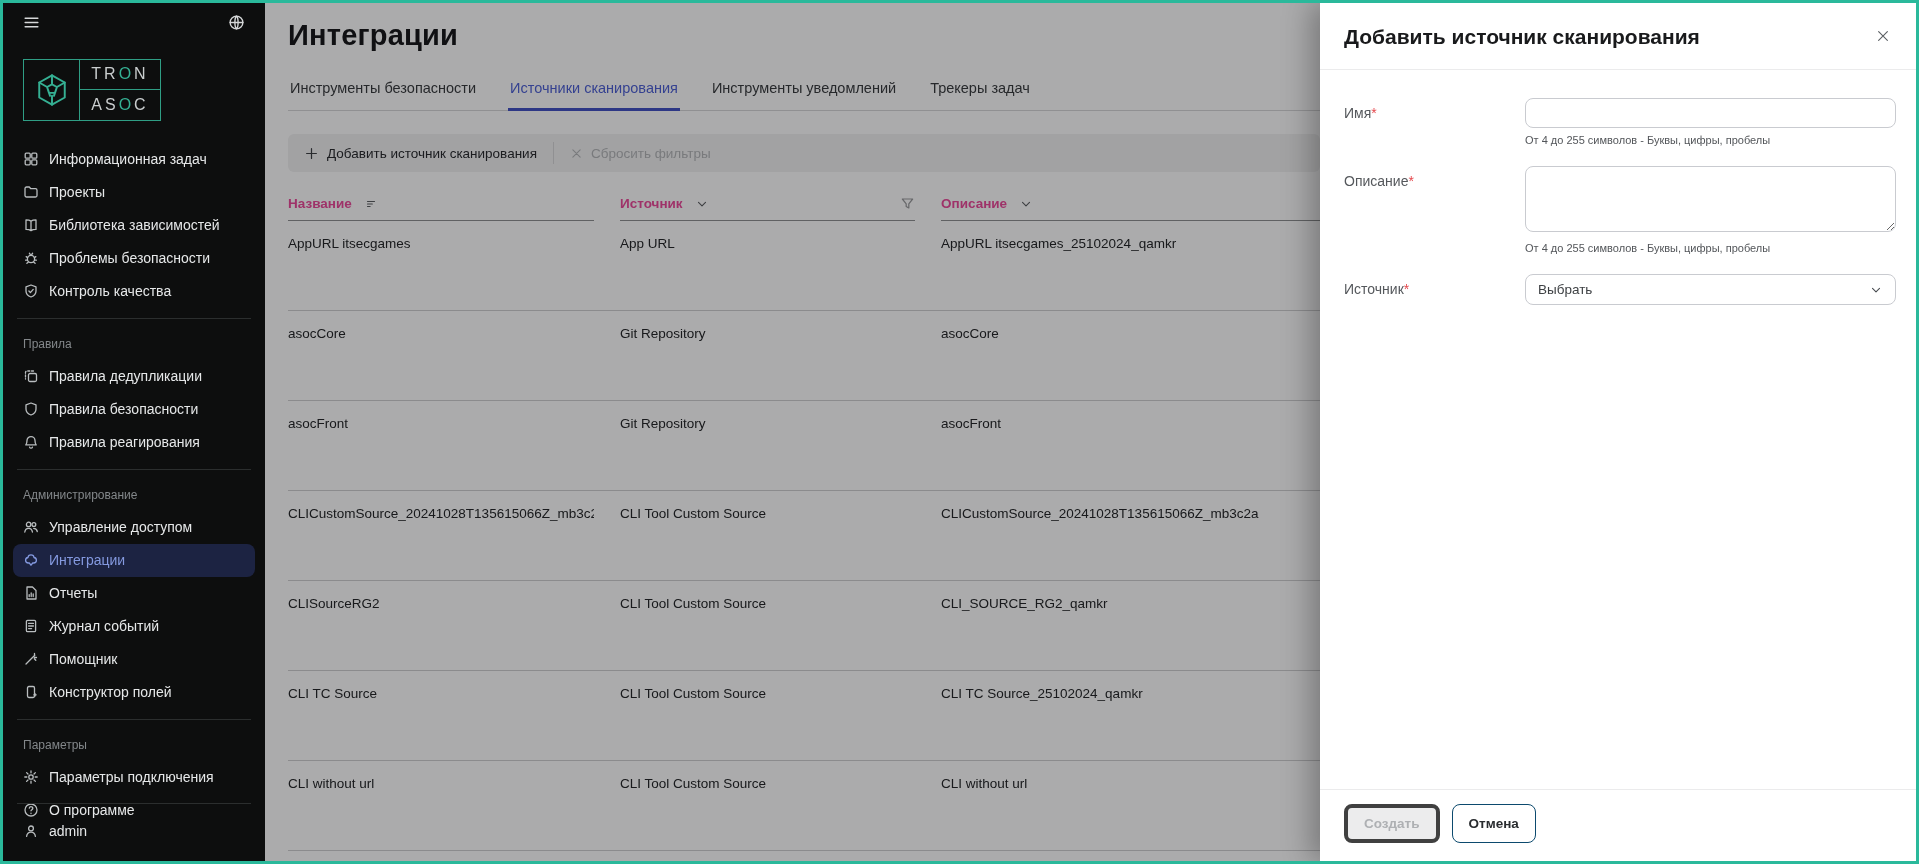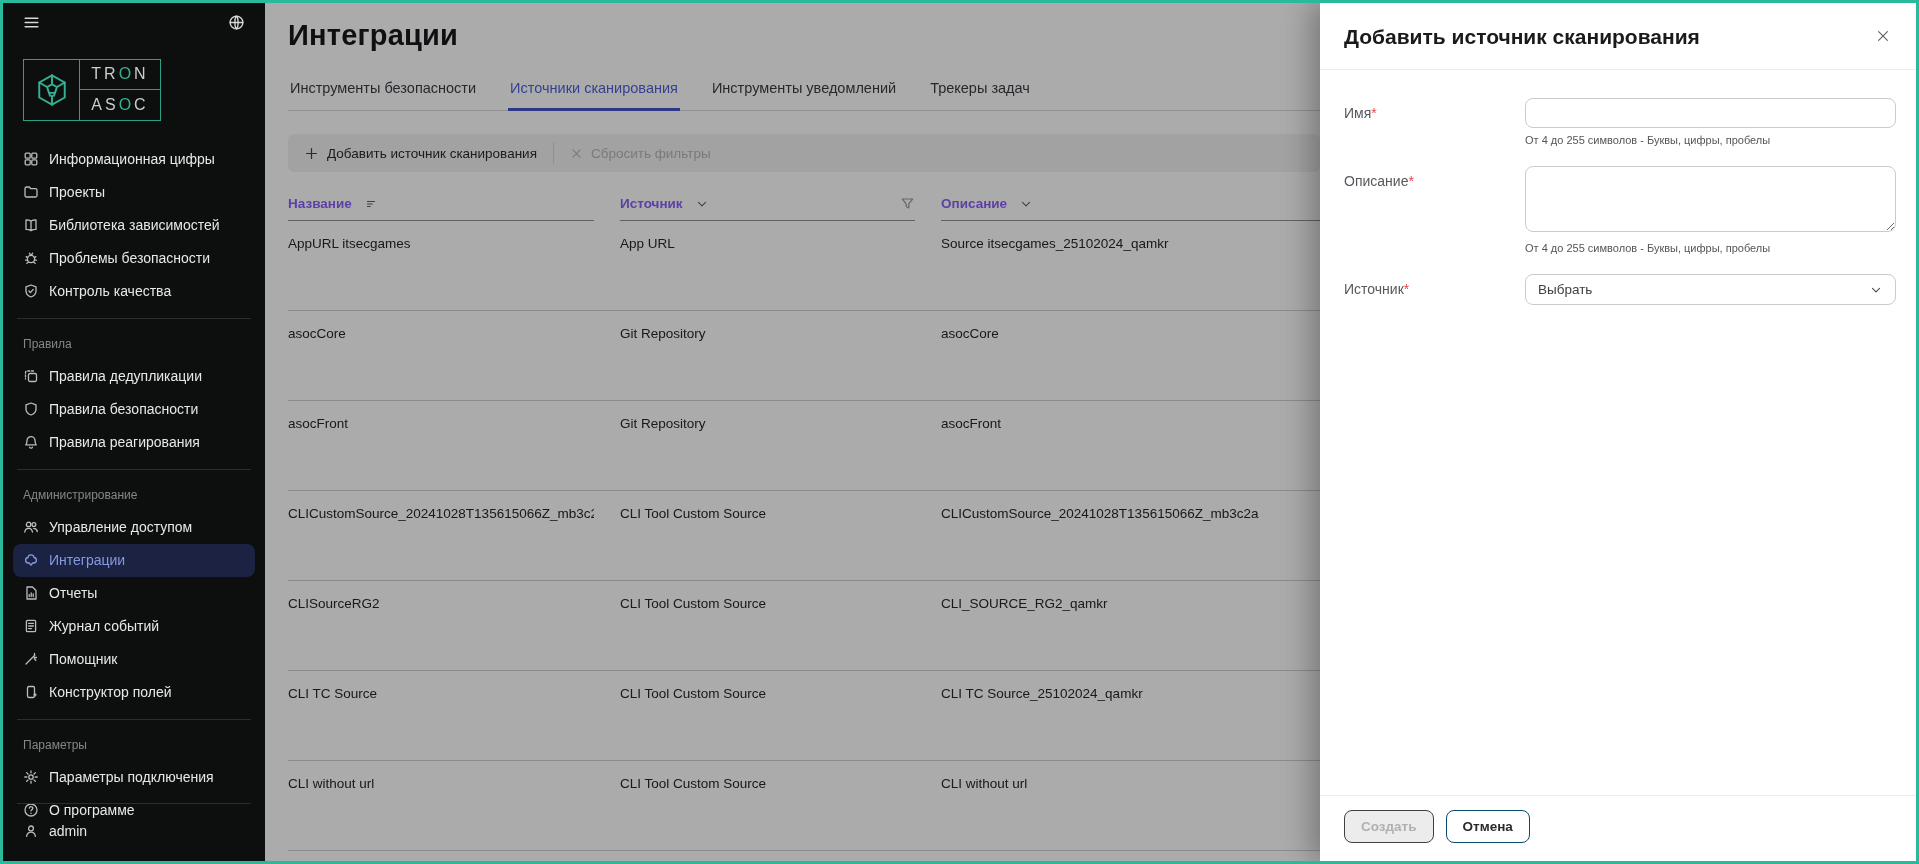"Информационная цифры" span { text: цифры -> задач }
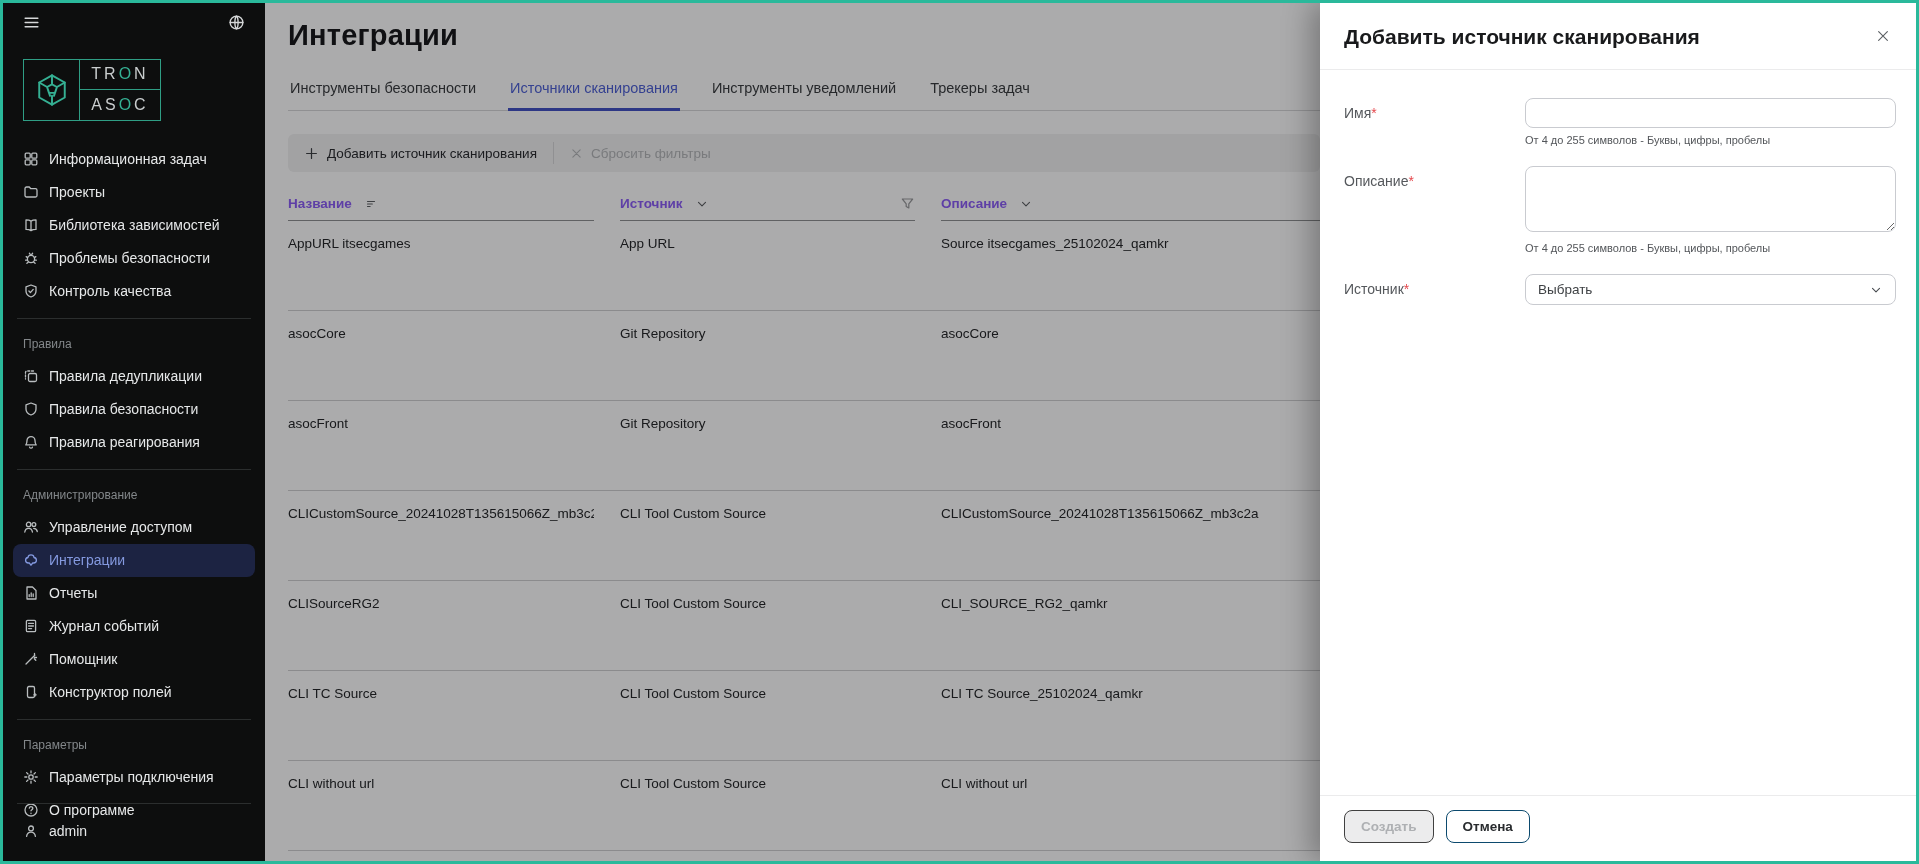"Название" .th { color: #8b5cf6 -> #ec4899 }
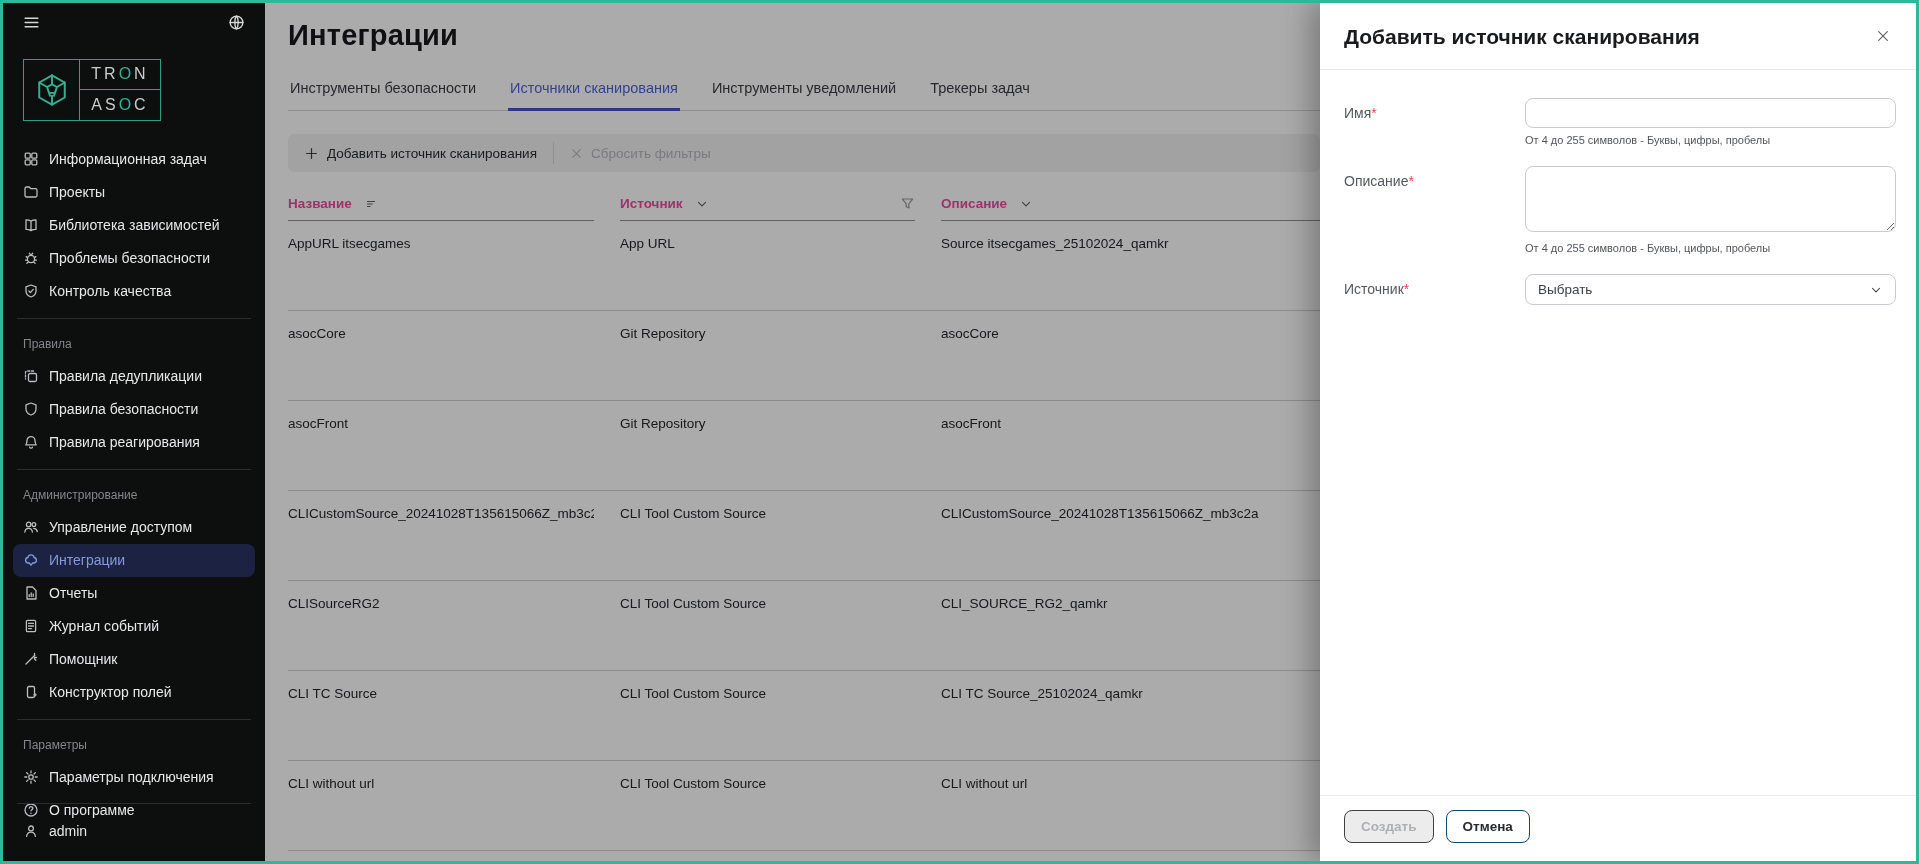"Source itsecgames_25102024_qamkr" div.td { text: Source -> AppURL }
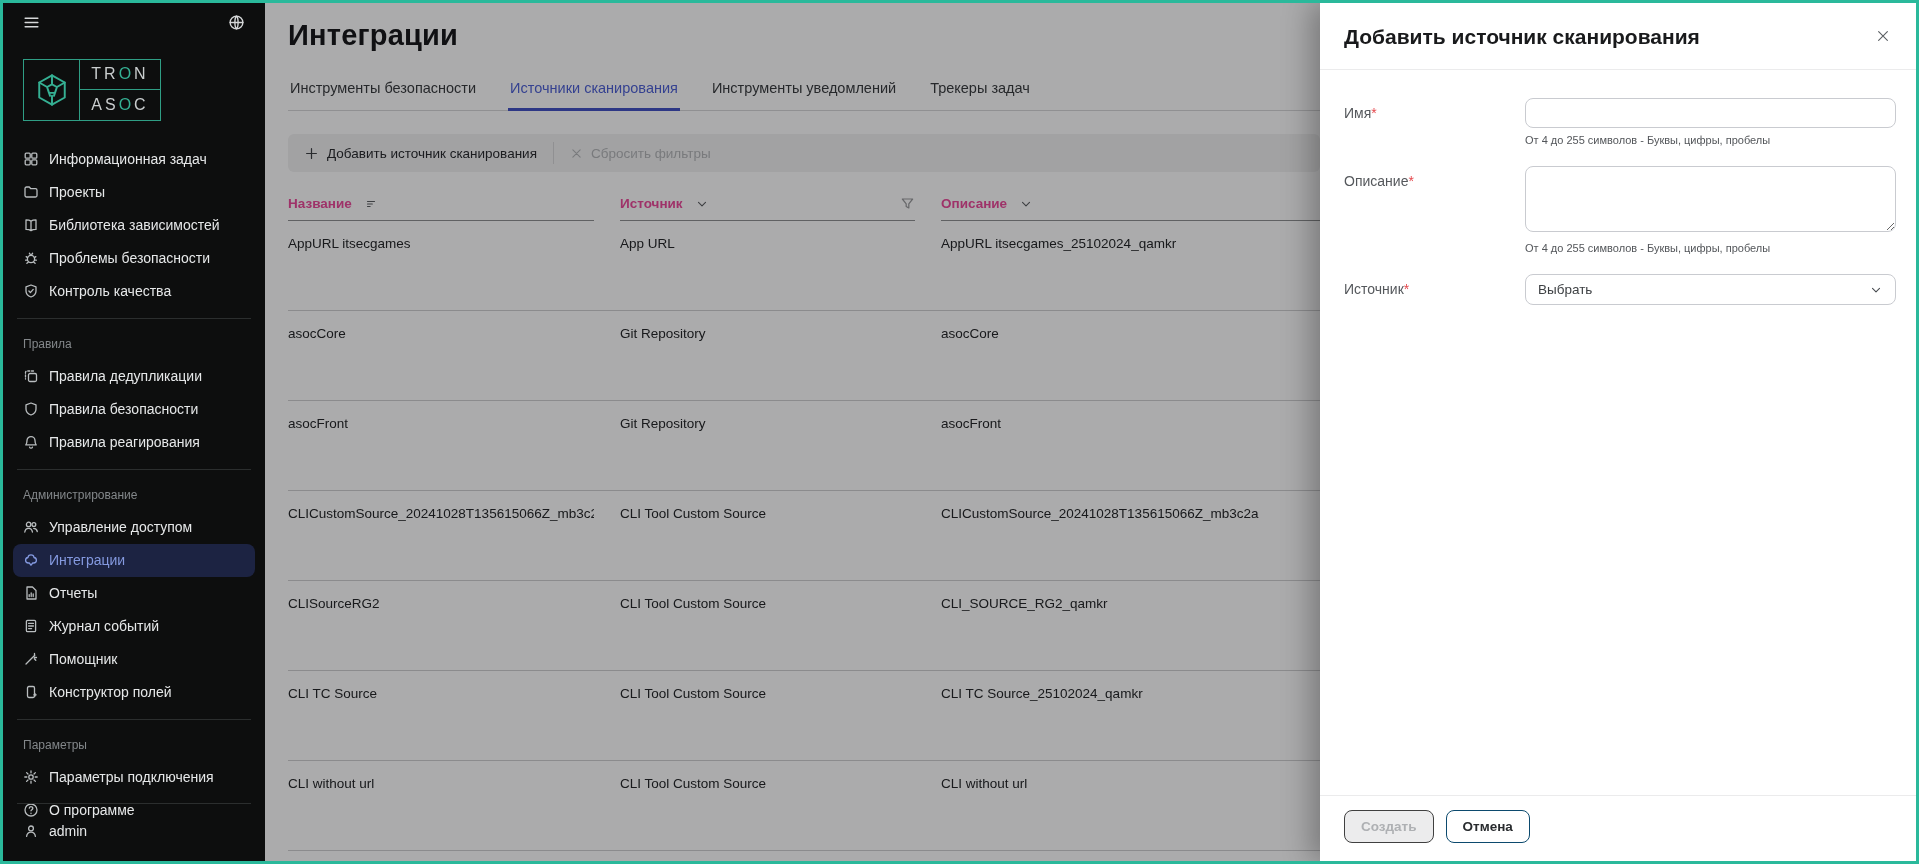"Создать" .btn-create { border: 1px solid #404040 -> 4px solid #404040 }
